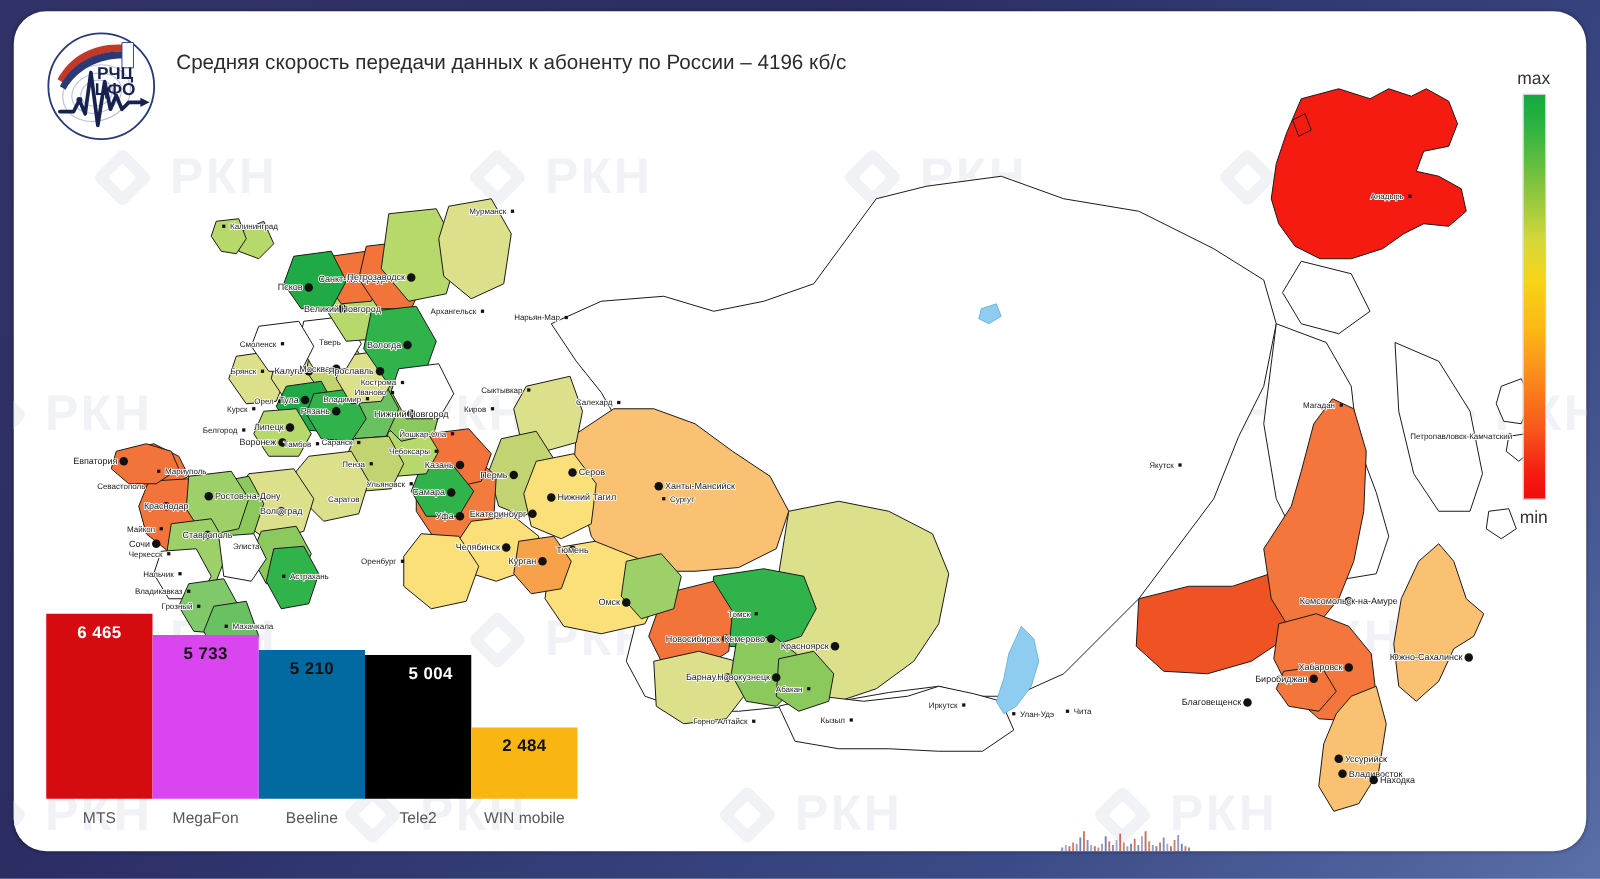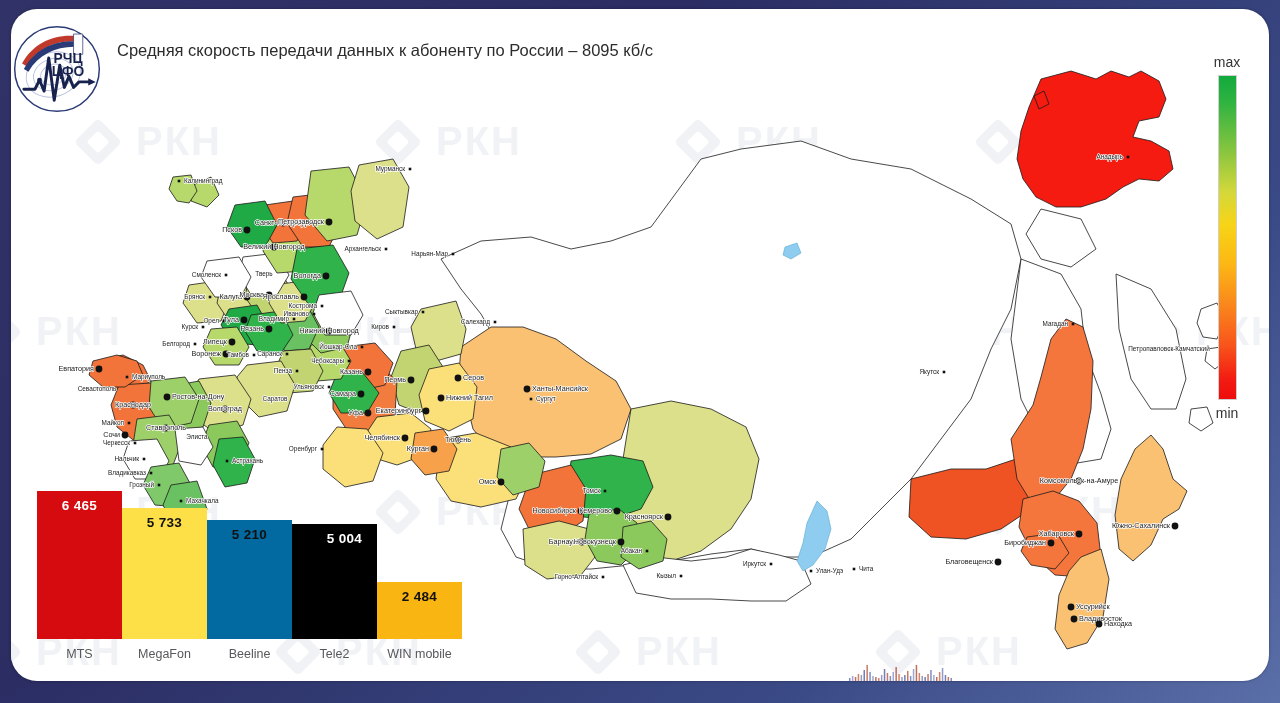"РЧЦ" #header { padding: 14px 0 0 0 -> 14px 0 0 24px }
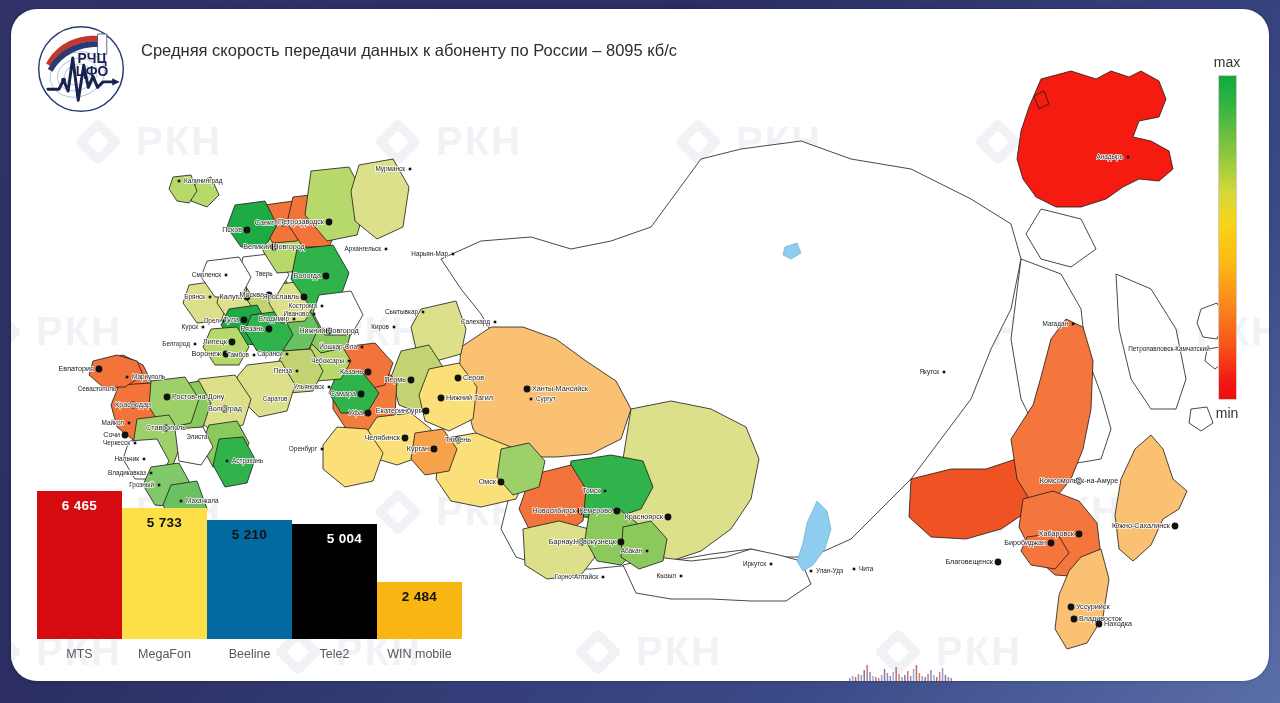"Средняя скорость передачи данных к" div { text: 8095 -> 4196 }
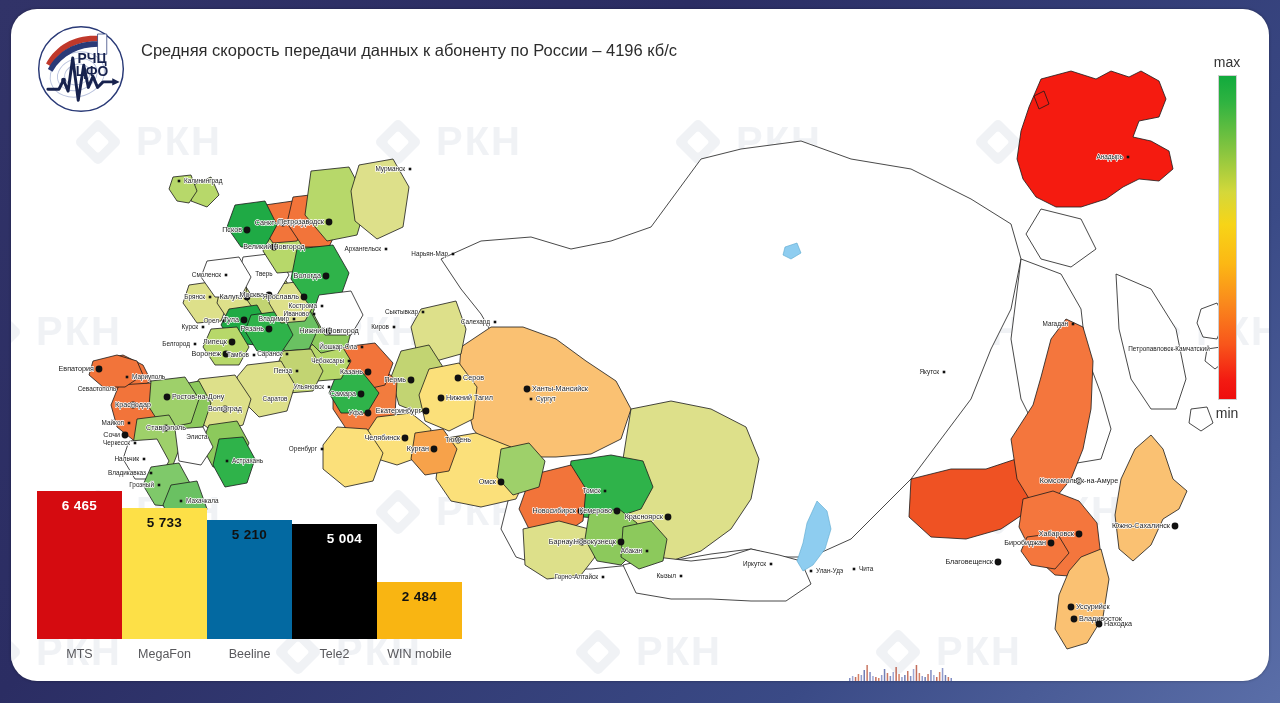"5 733" div.bar { background: #fde047 -> #d946ef }
